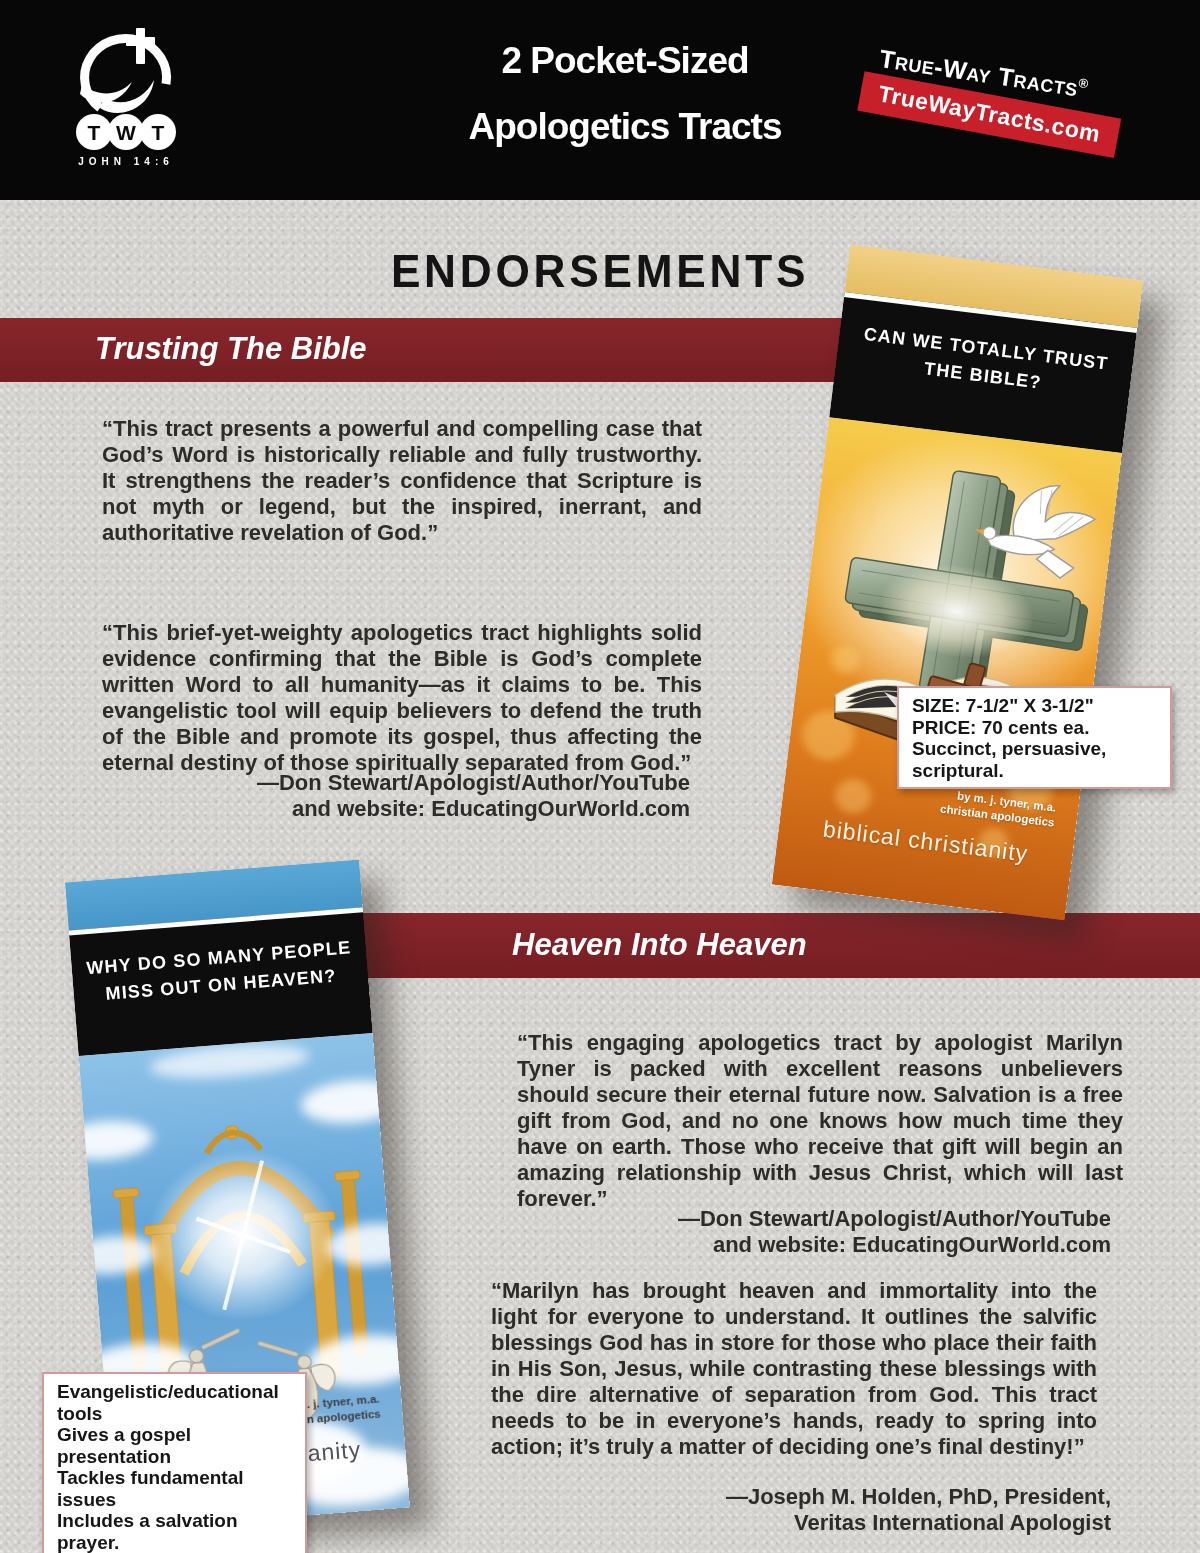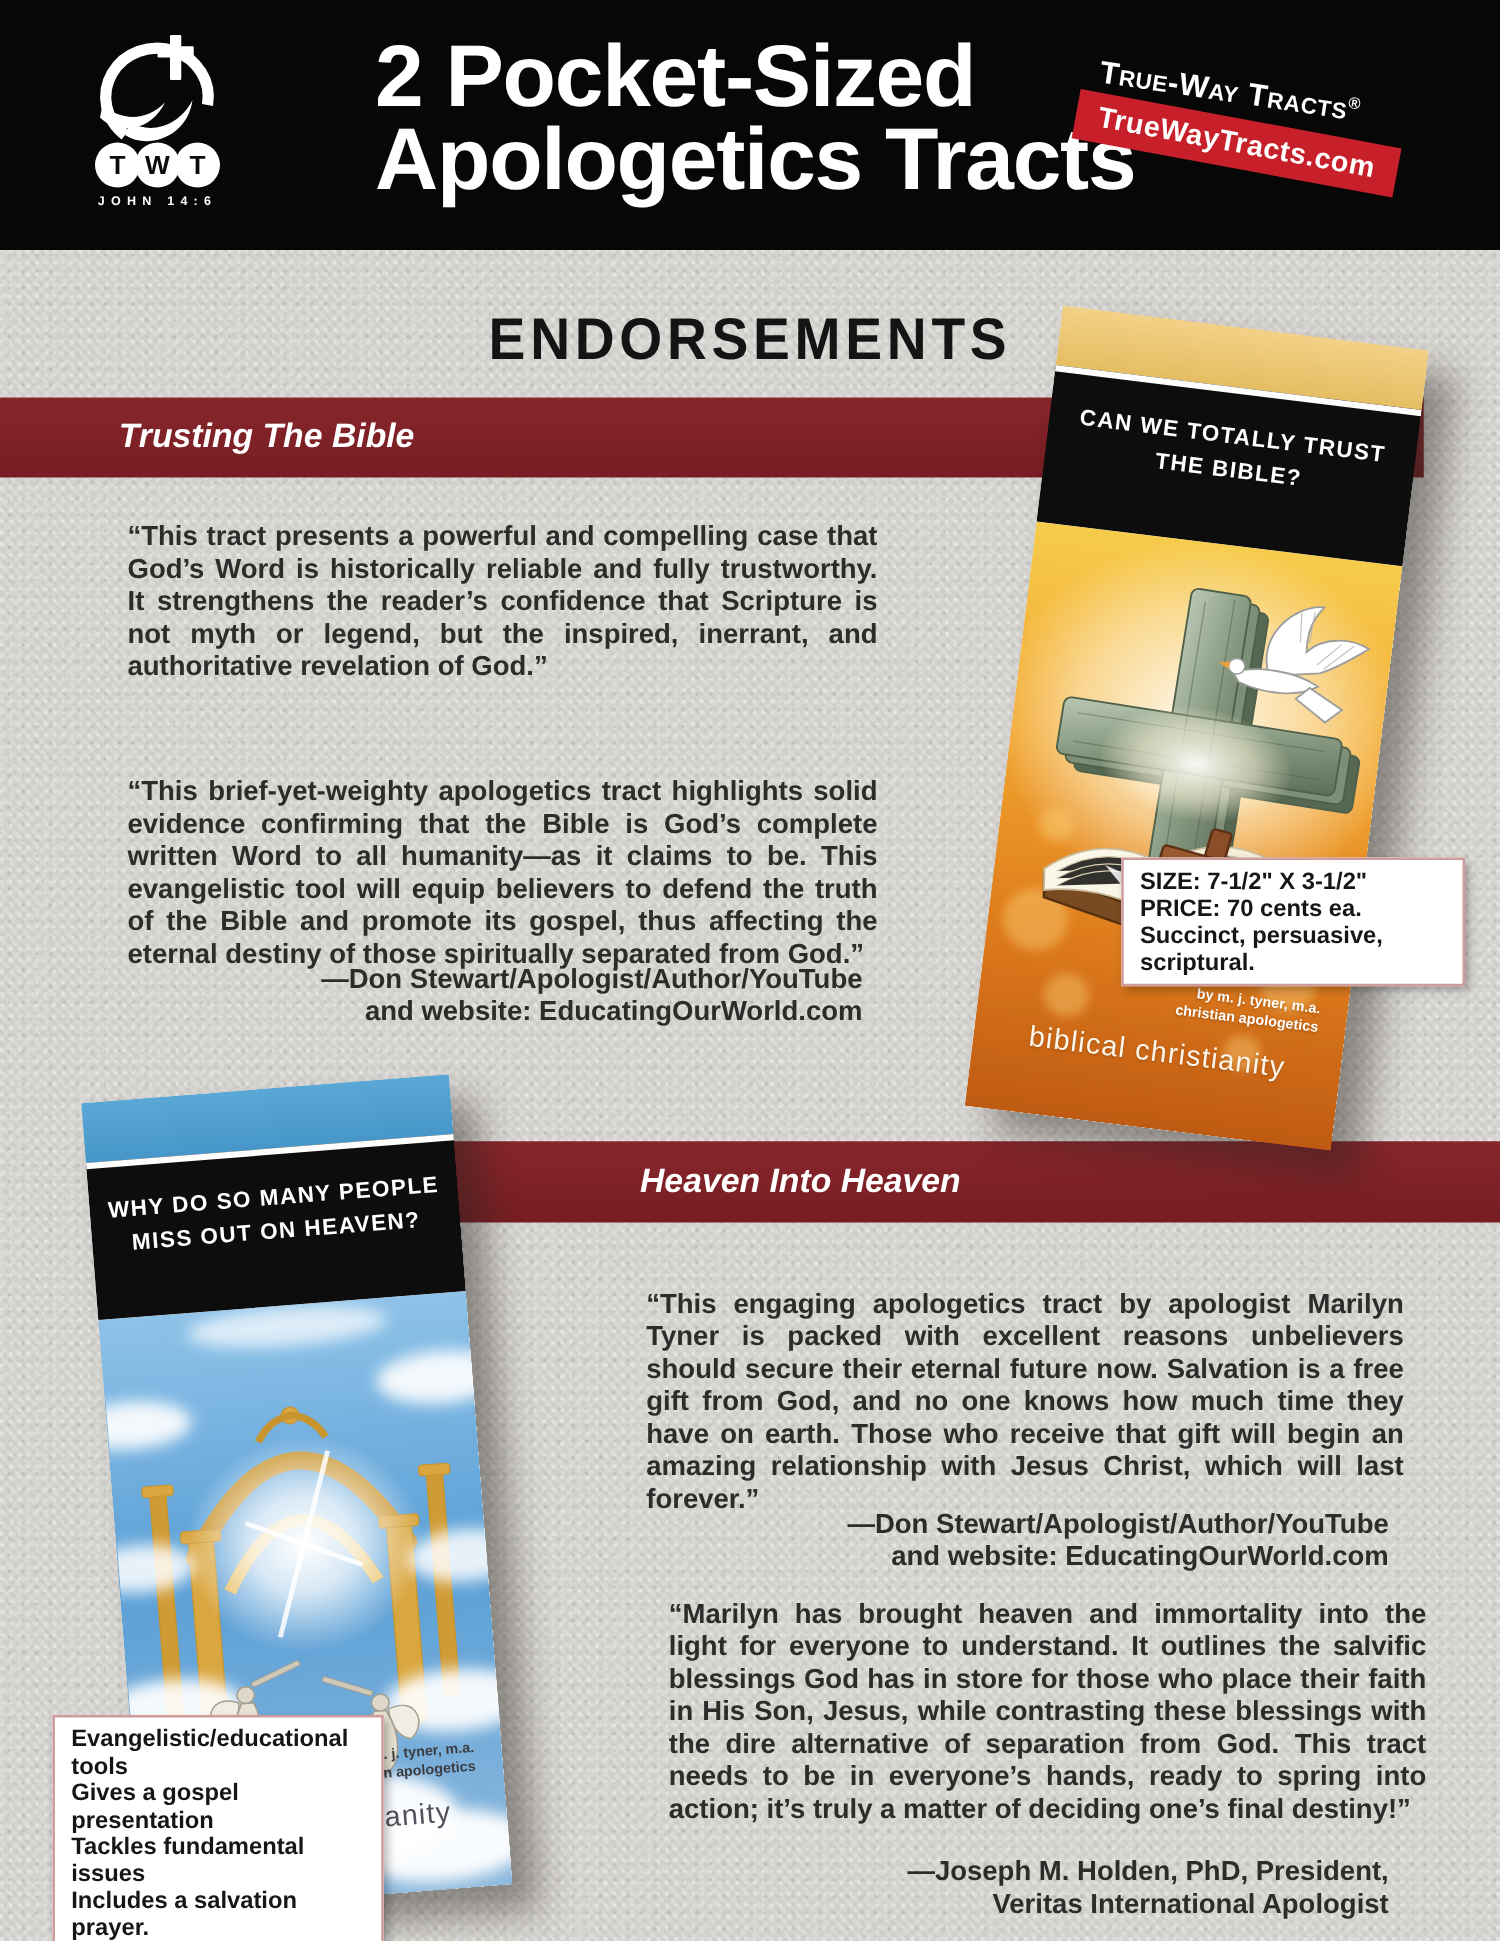"2 Pocket-Sized" .header-title { font-size: 70px -> 37px; text-align: none -> center }
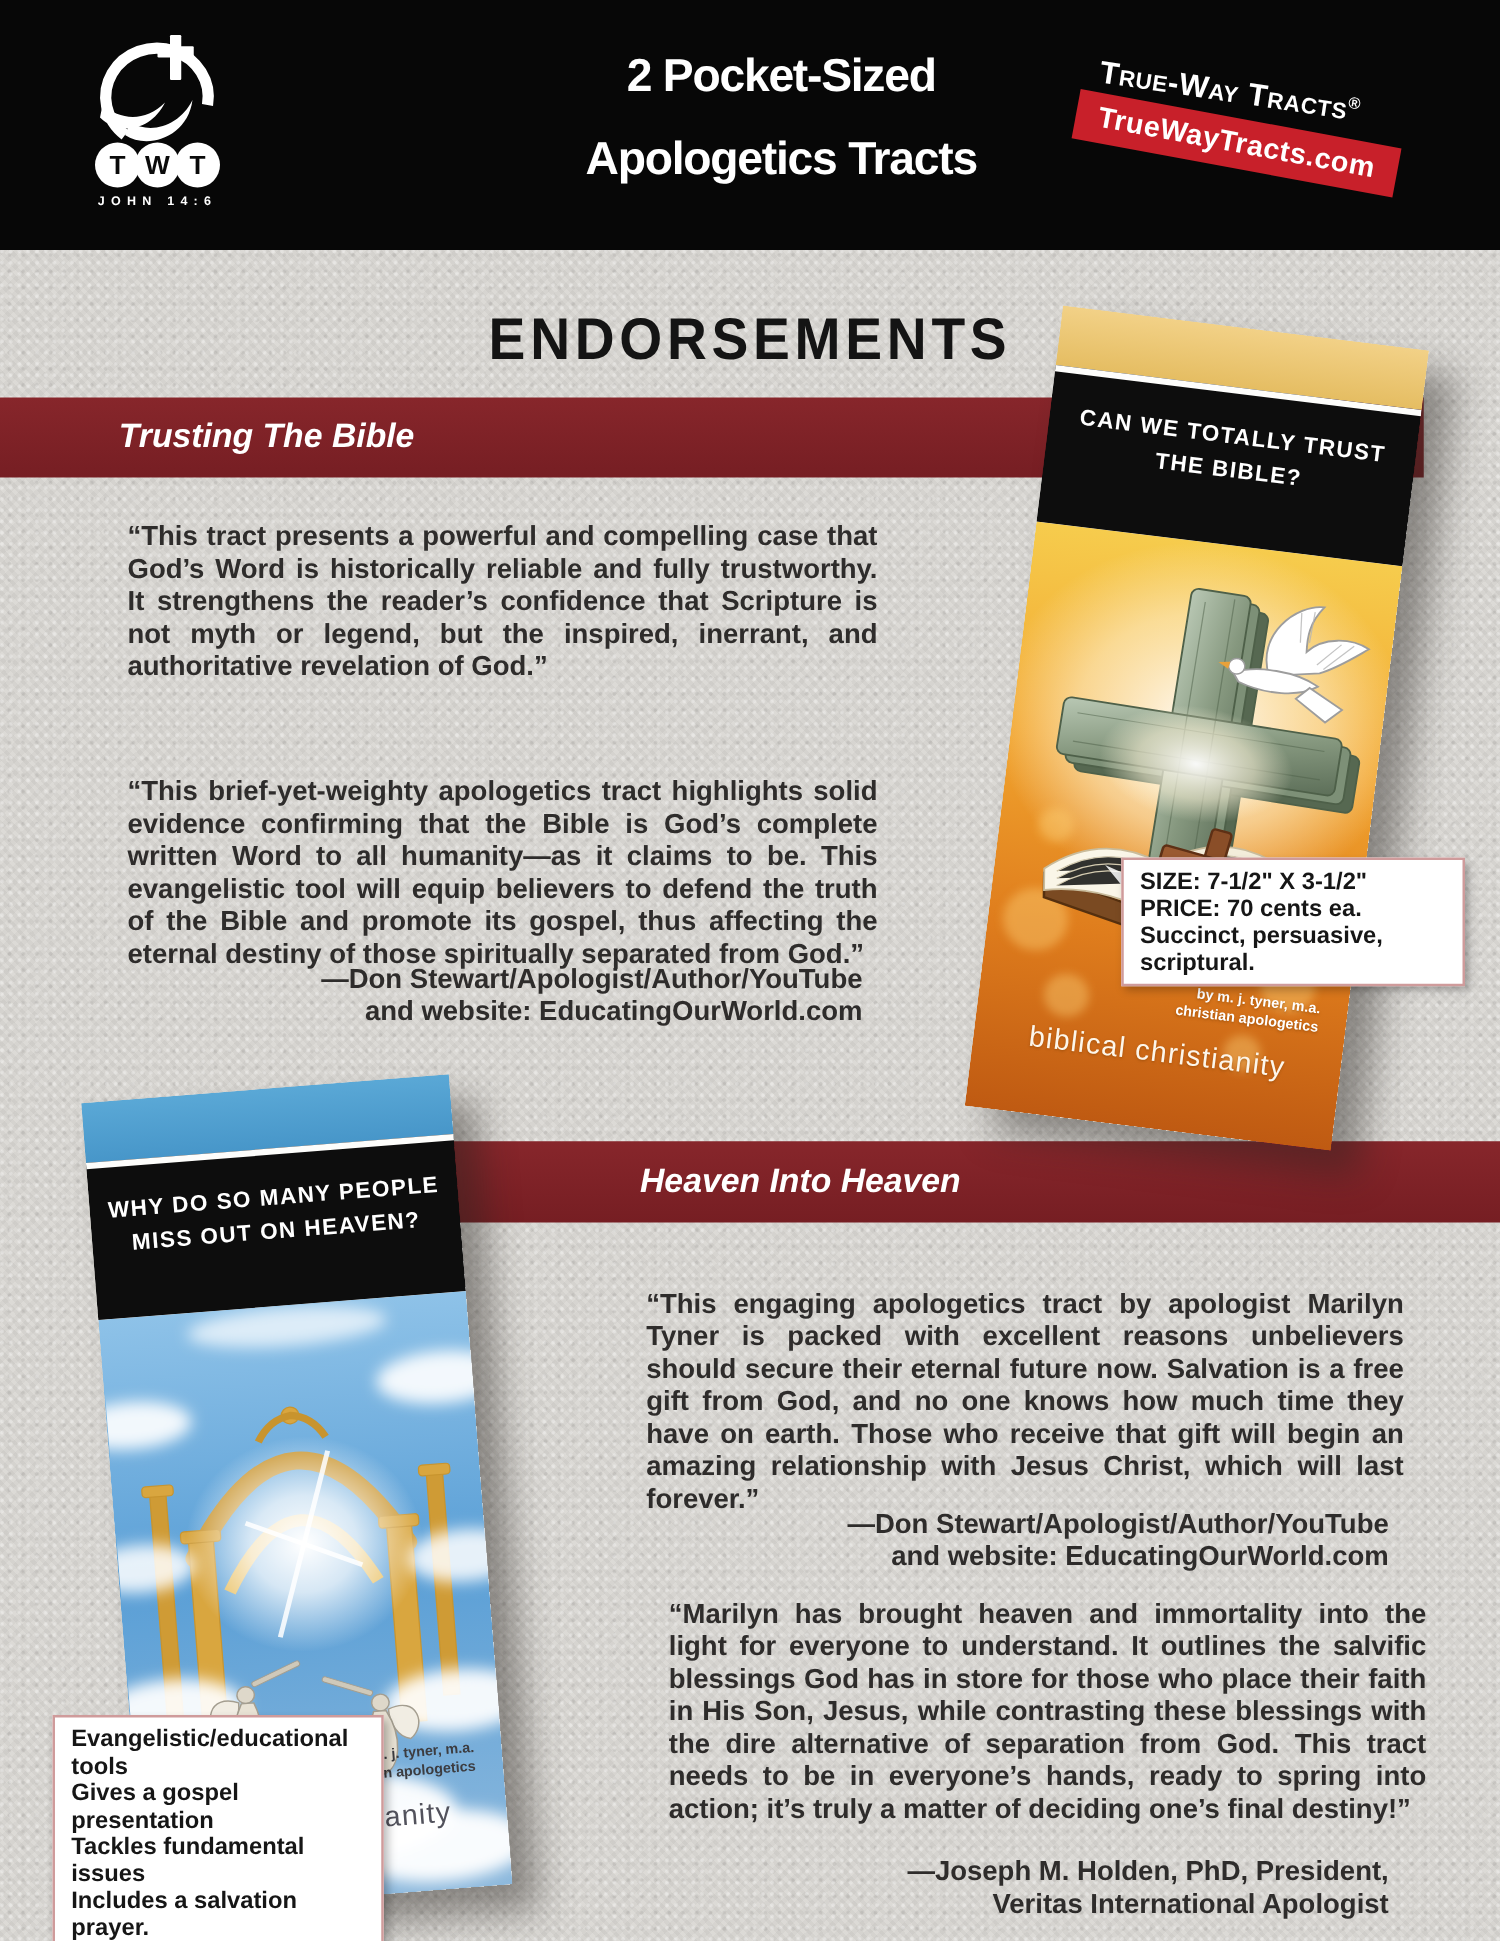"Trusting The Bible" .banner { font-size: 27px -> 31px; padding-left: 36px -> none }
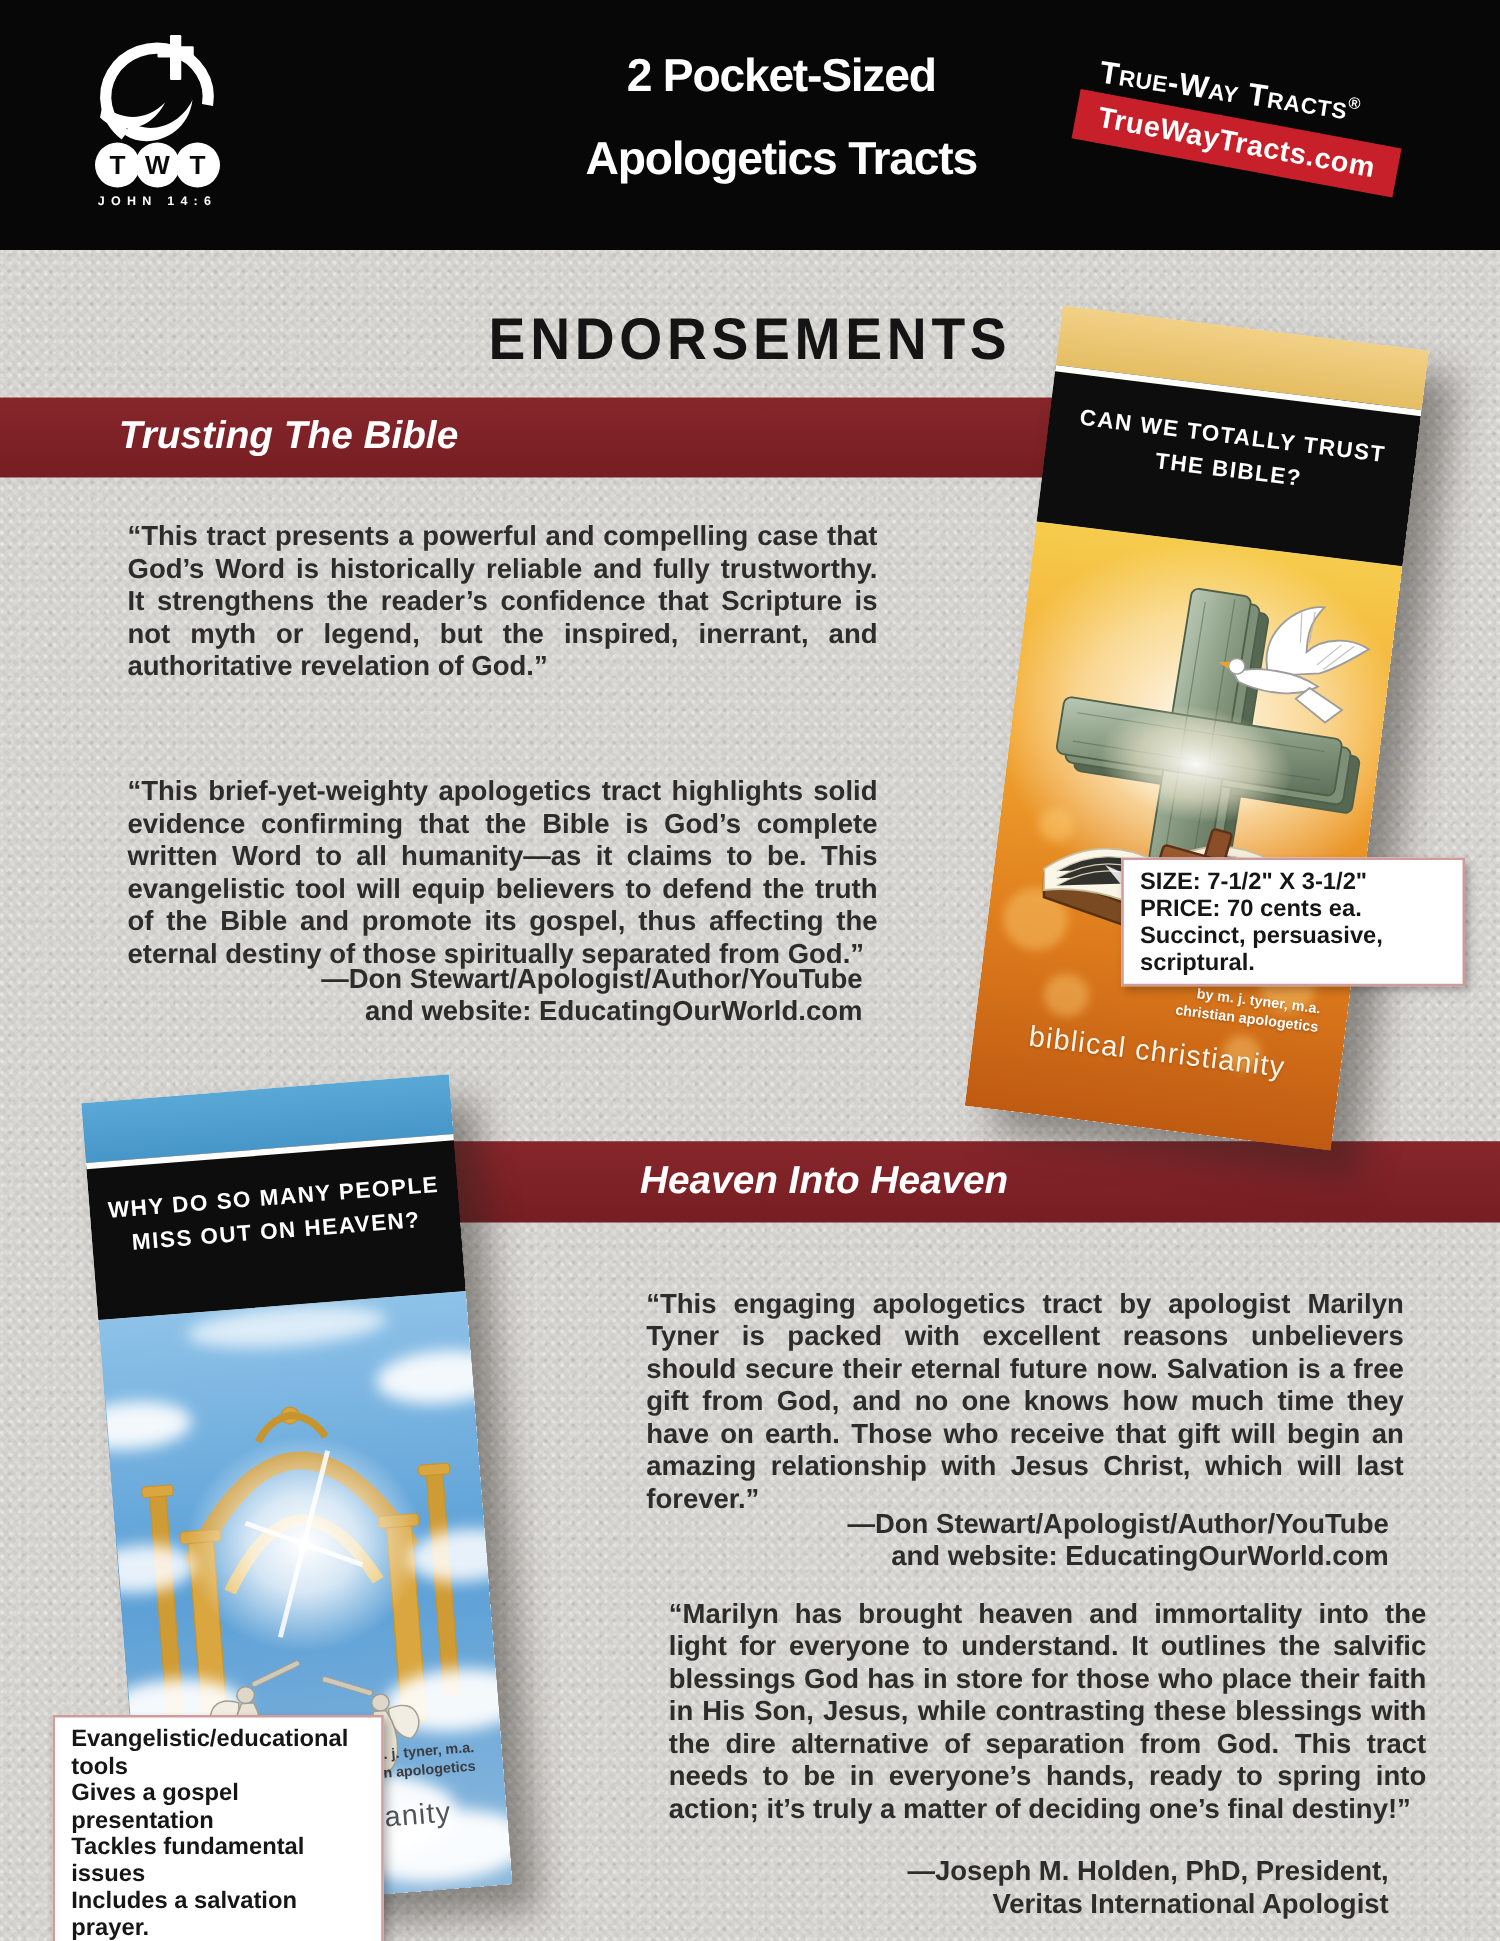"“Marilyn has brought heaven and" .q4 { left: 523px -> 479px }
